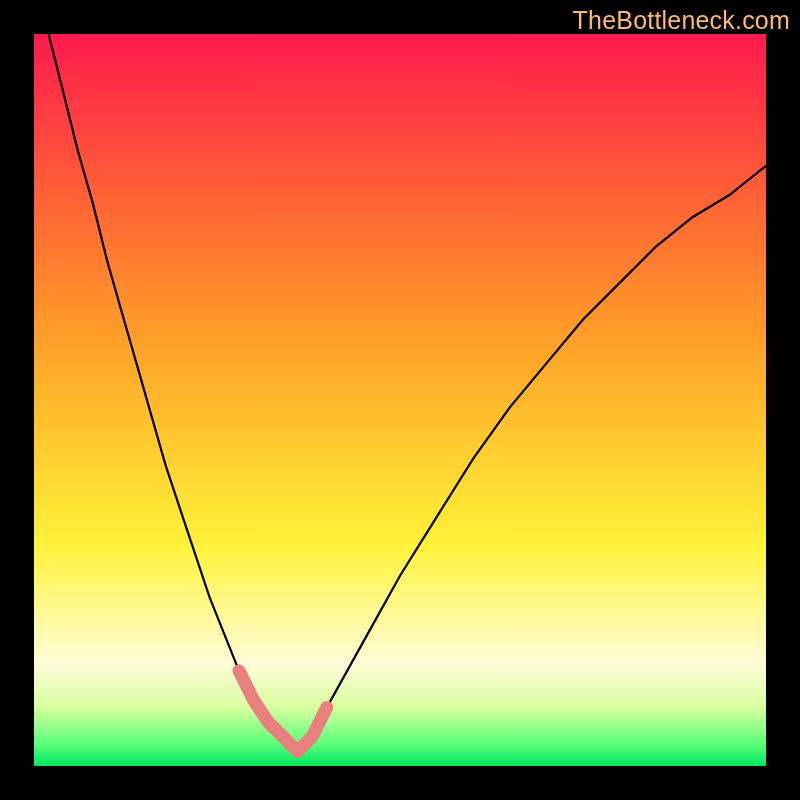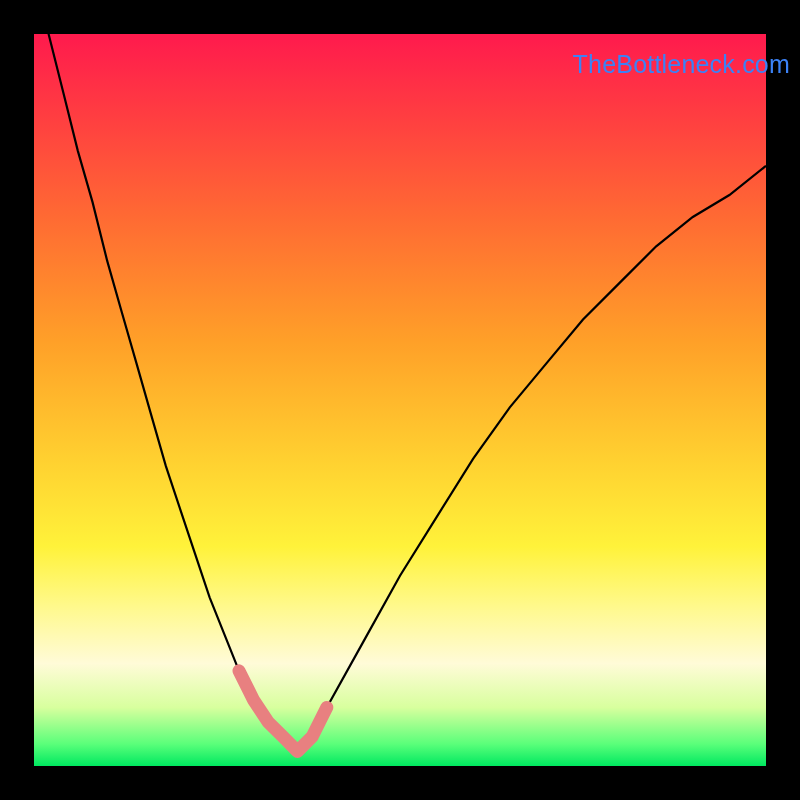"TheBottleneck.com" .watermark { color: #3b82f6 -> #fdba74; margin-top: 44px -> none }
